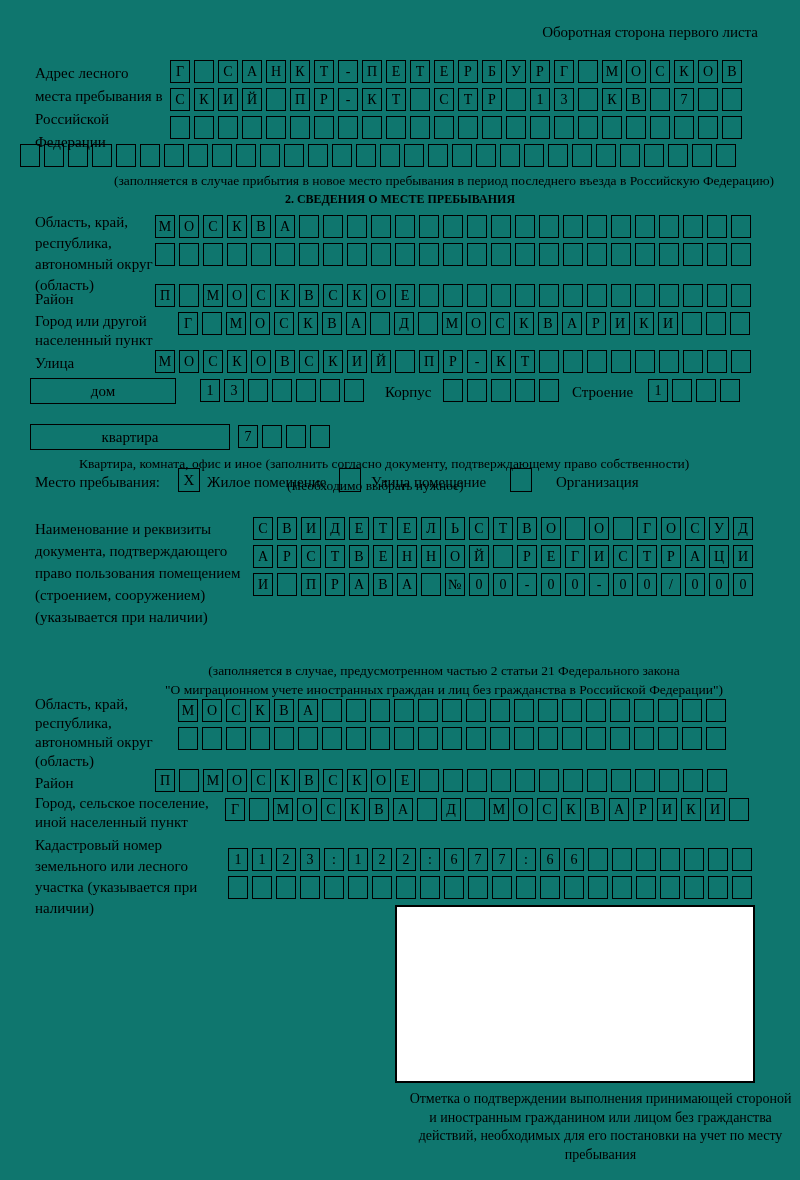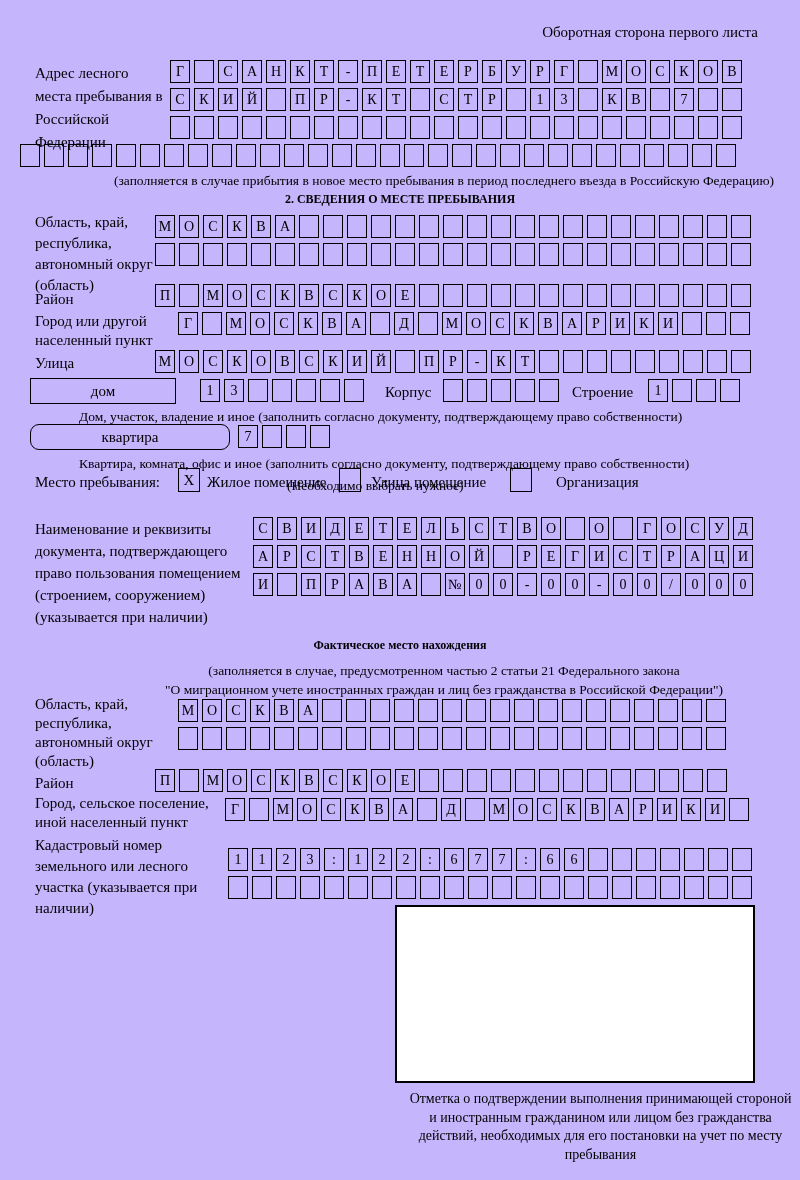"Оборотная сторона первого листа" #page { background: #c4b5fd -> #0f766e }
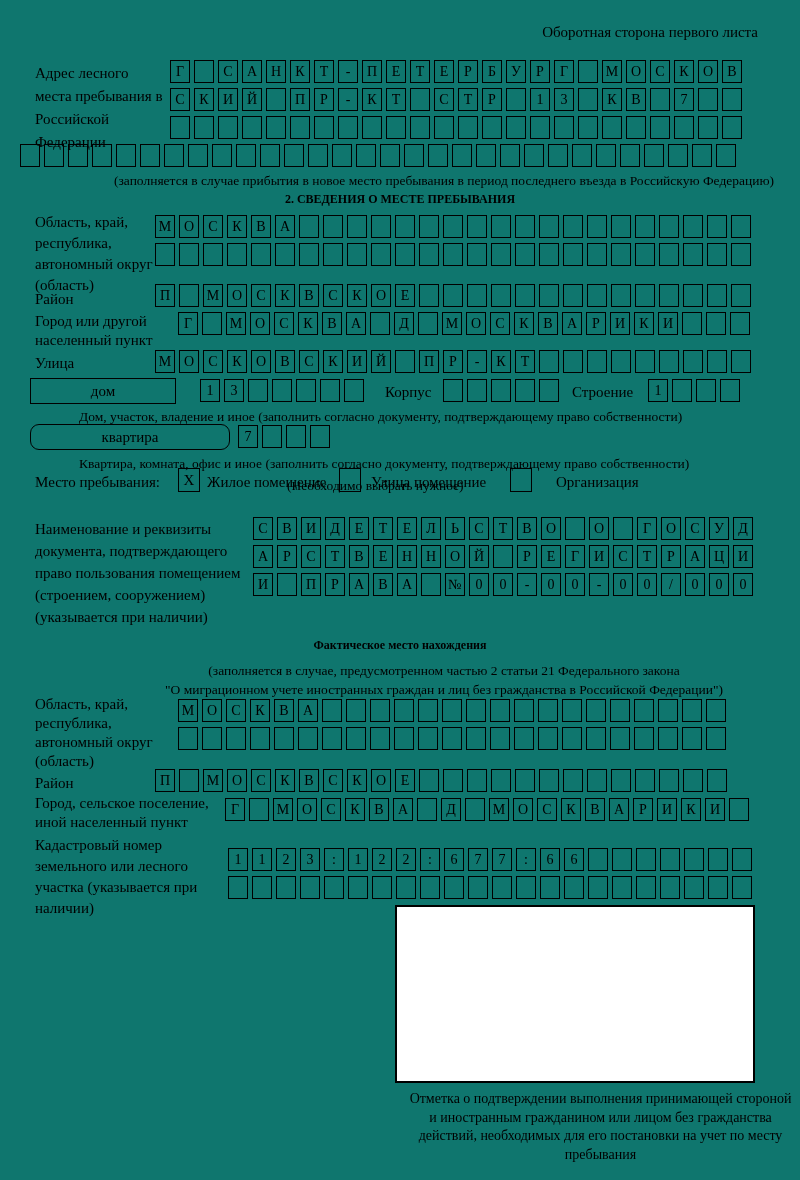"Дом, участок, владение и иное" div.abs { html: <div>Дом, участок, владение и иное (заполнить согласно документу, подтверждающему право собственности)</div> -> none }
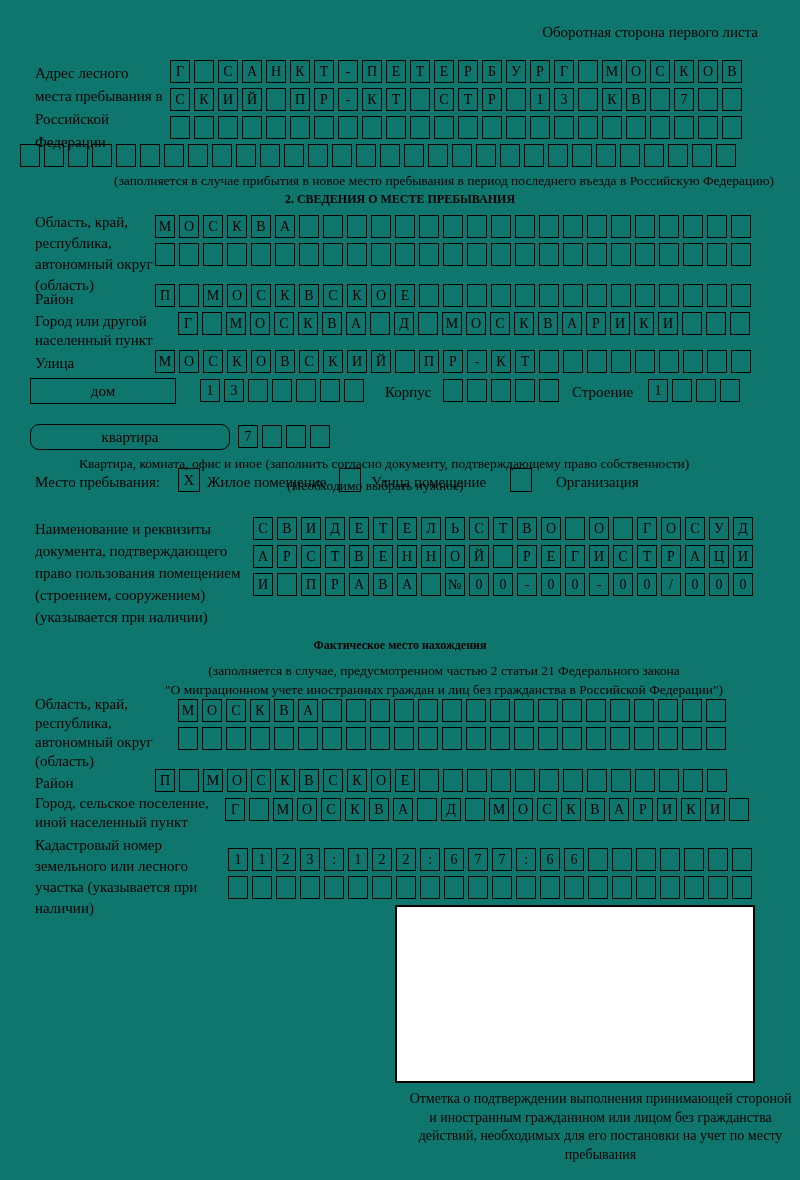"квартира" div.abs { border-radius: 9px -> none }
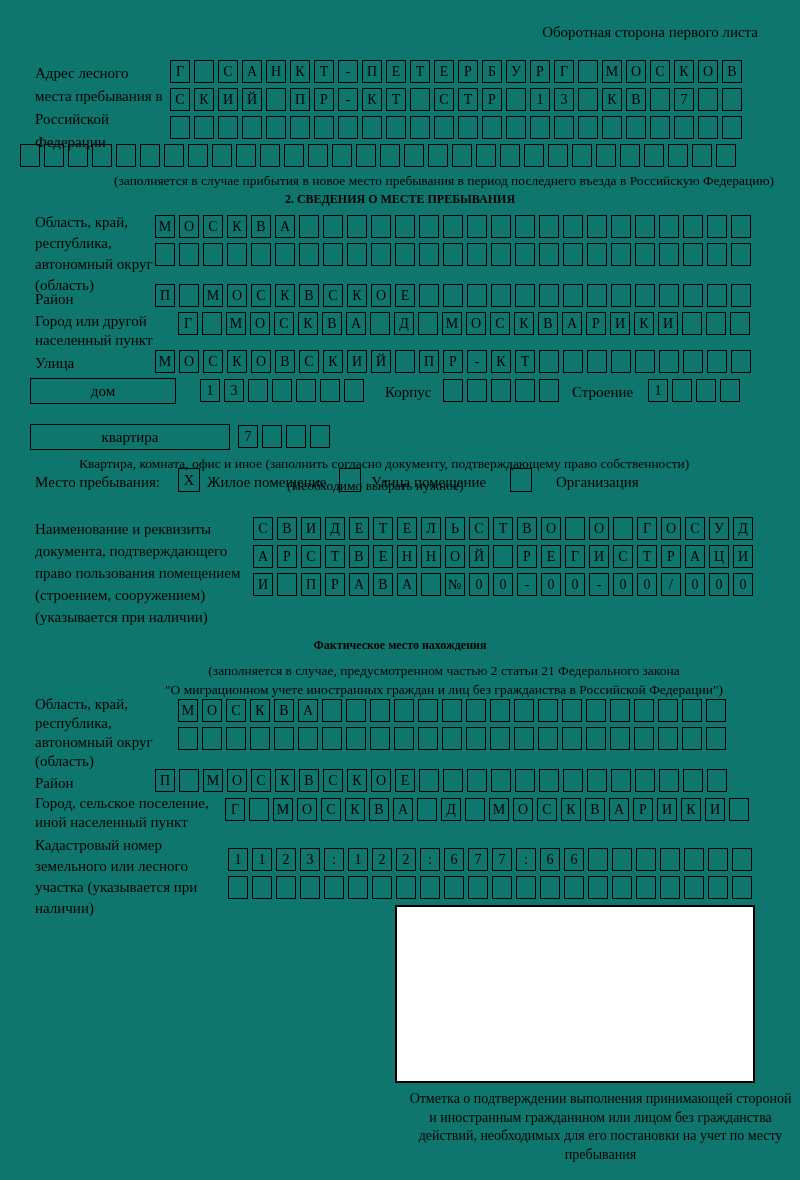"Фактическое место нахождения" div.abs { html: <div>Фактическое место нахождения</div> -> none }
